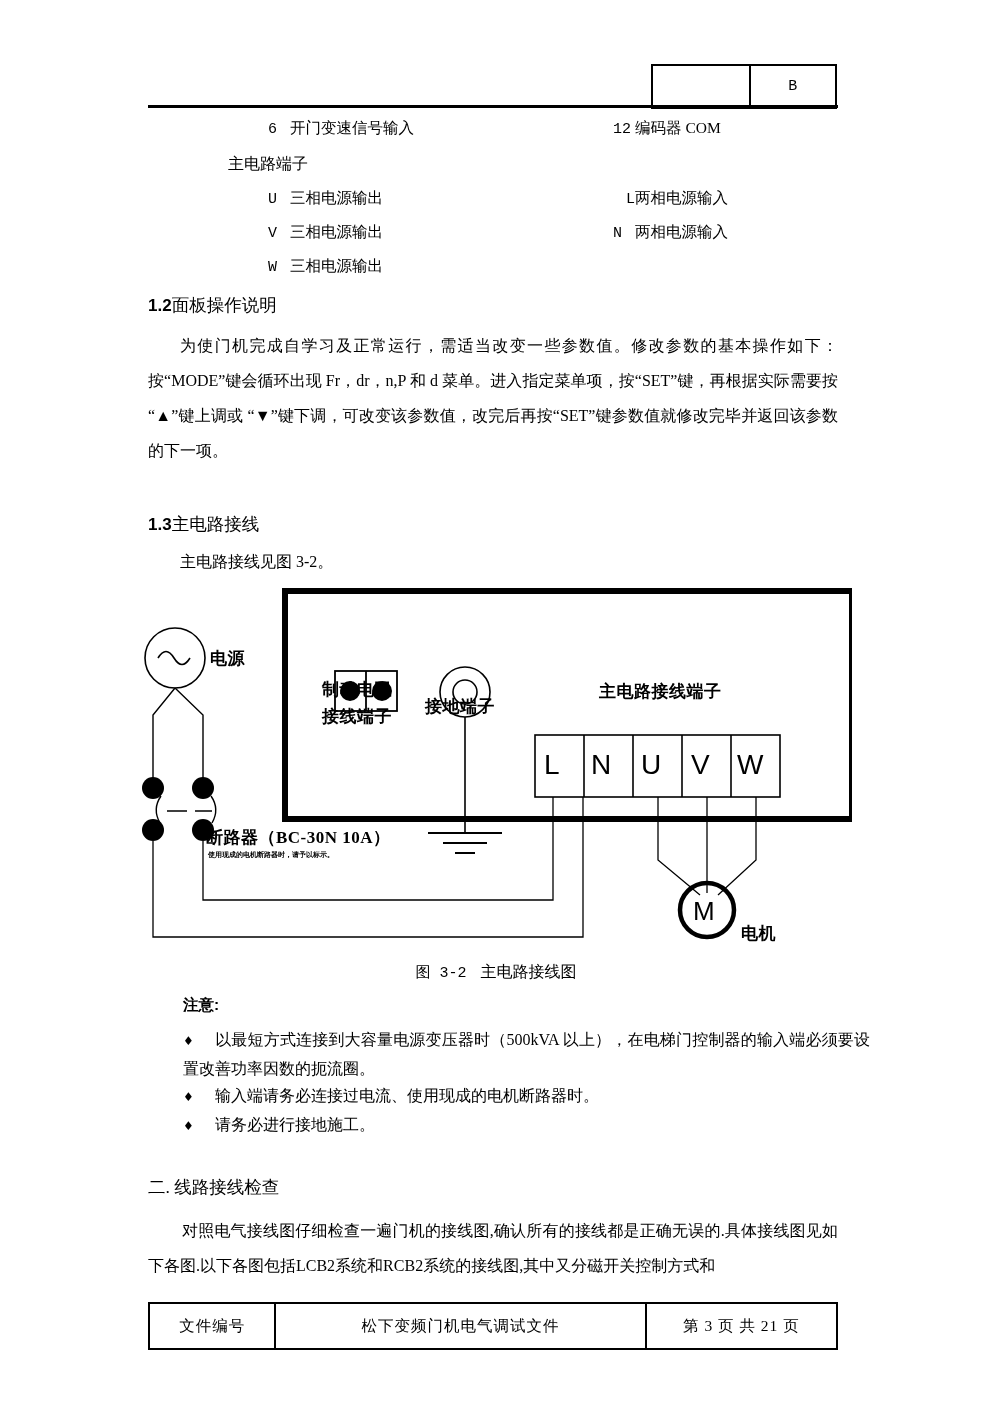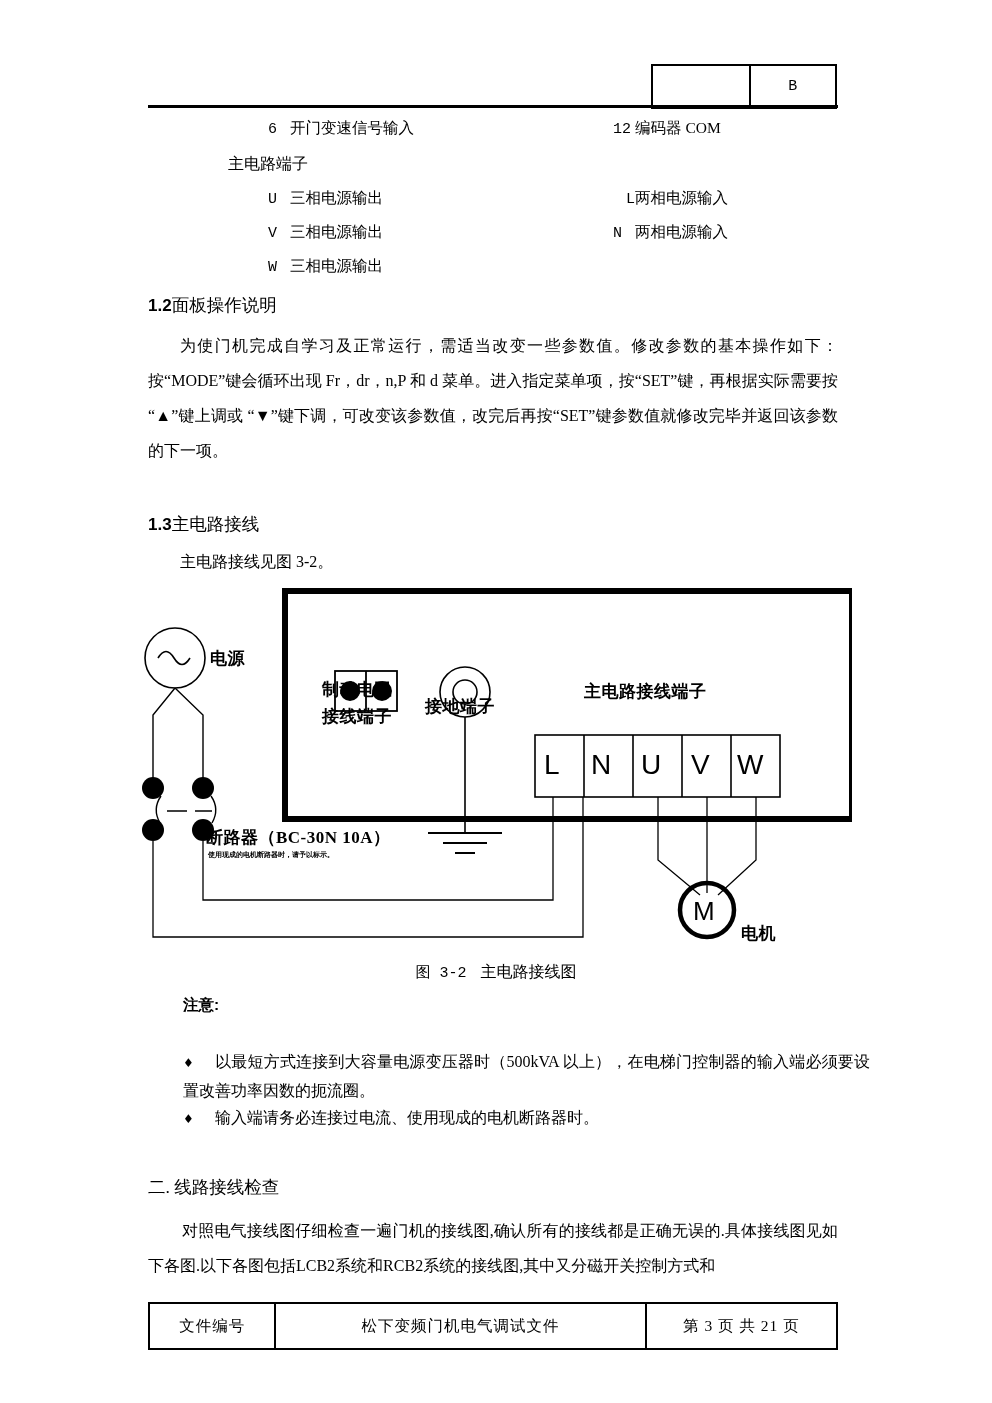"主电路接线端子" div.dlabel { left: 444px -> 459px }
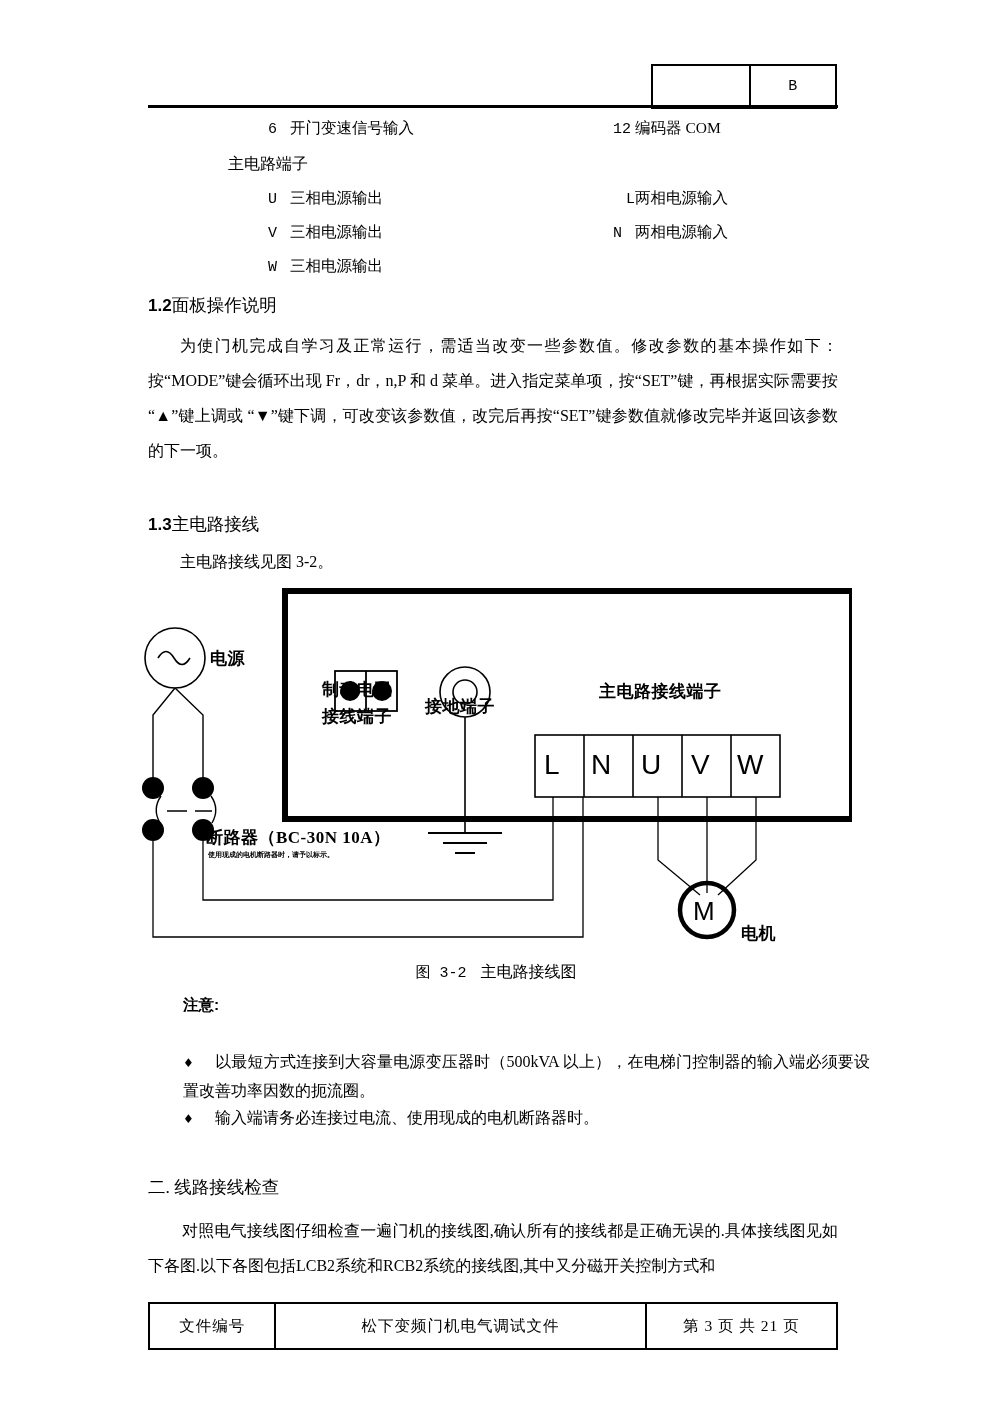"♦ 以最短方式连接到大容量电源变压器时（500kVA" .bullets { margin-top: 22px -> none }
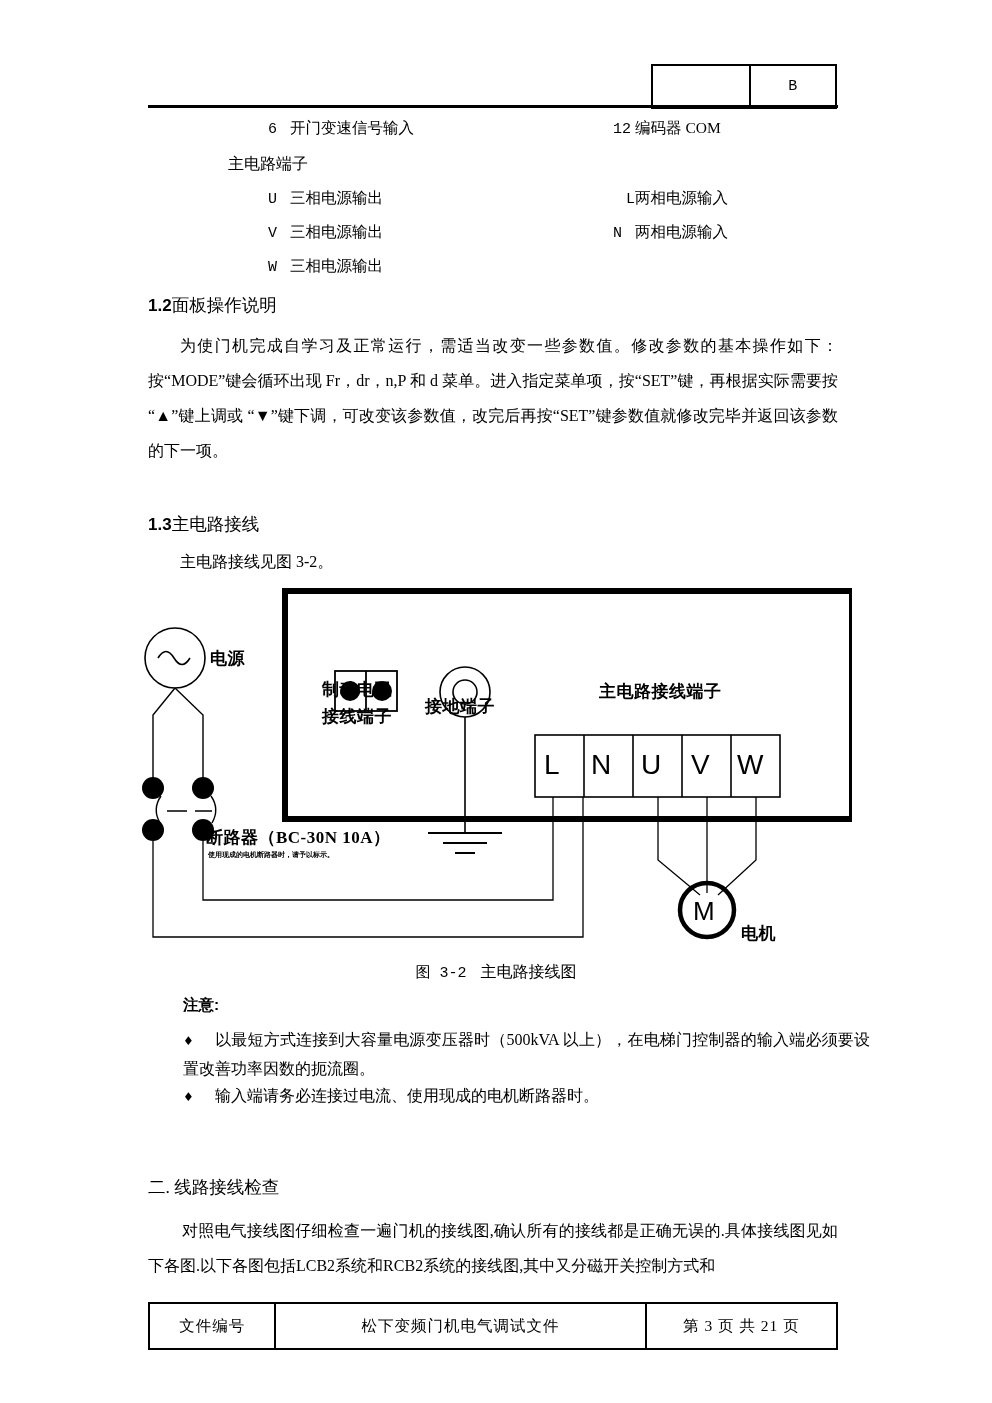"♦ 请务必进行接地施工。" div.bullet-item { html: none -> <div> <span>♦</span><span>请务必进行接地施工。</span> </div> }
